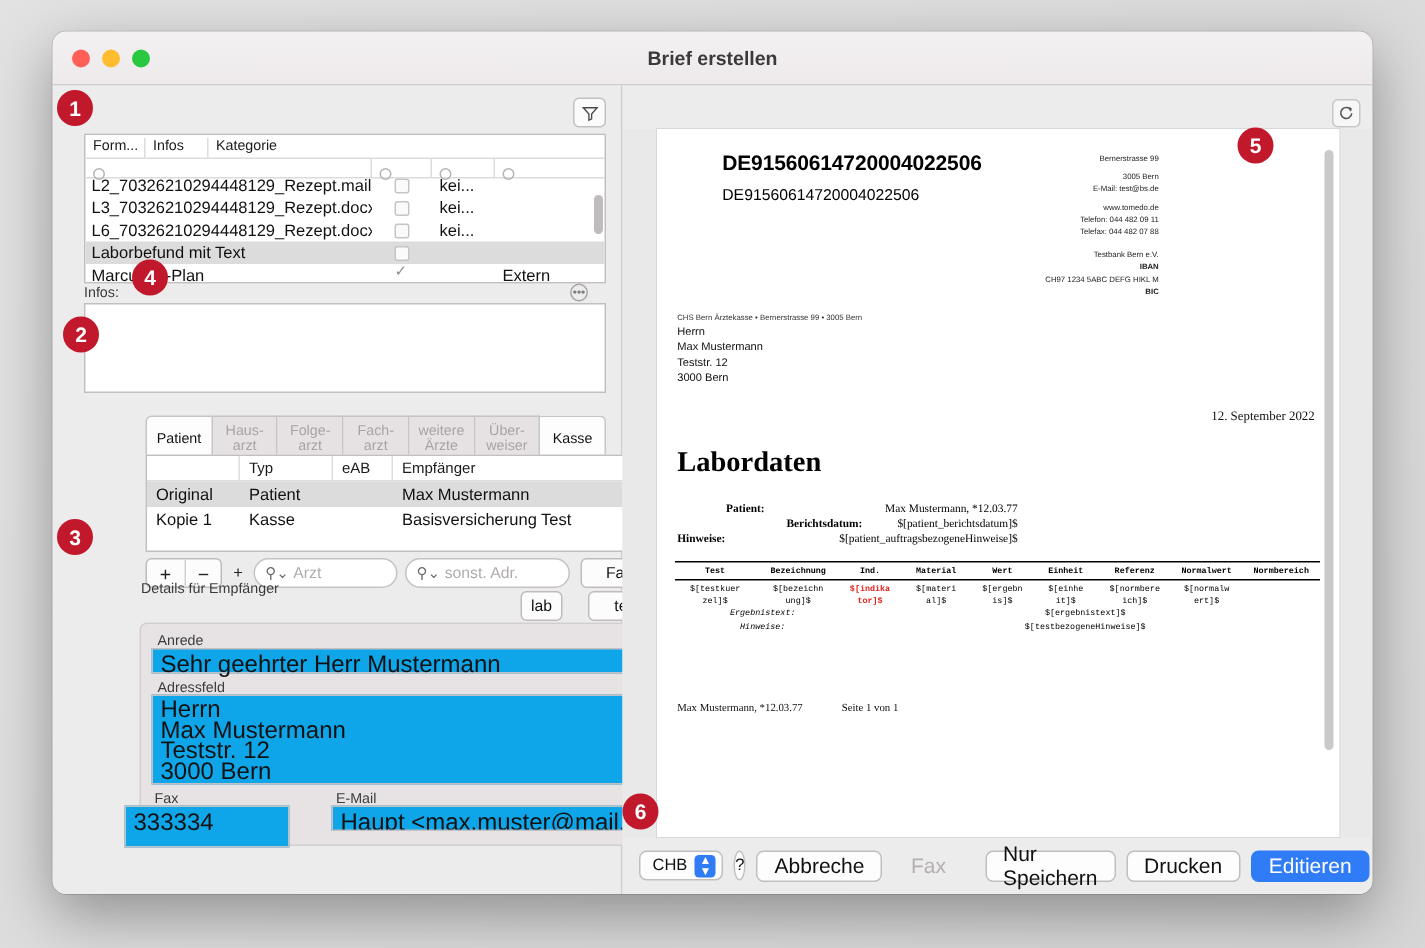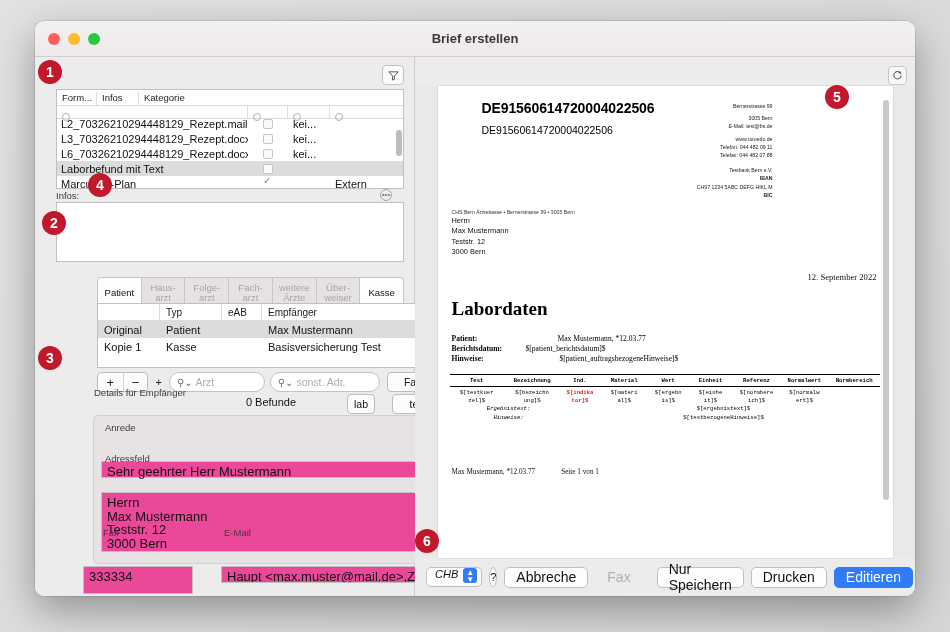"Patient:" .kv .row { justify-content: none -> flex-end }
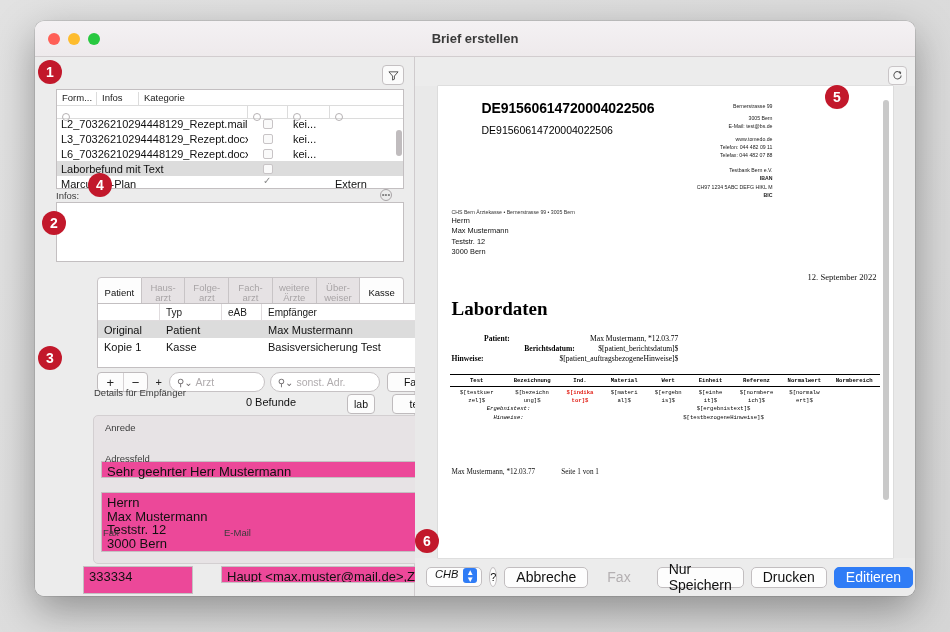"0 Befunde" div.befunde { html: <div>0 Befunde</div> -> none }
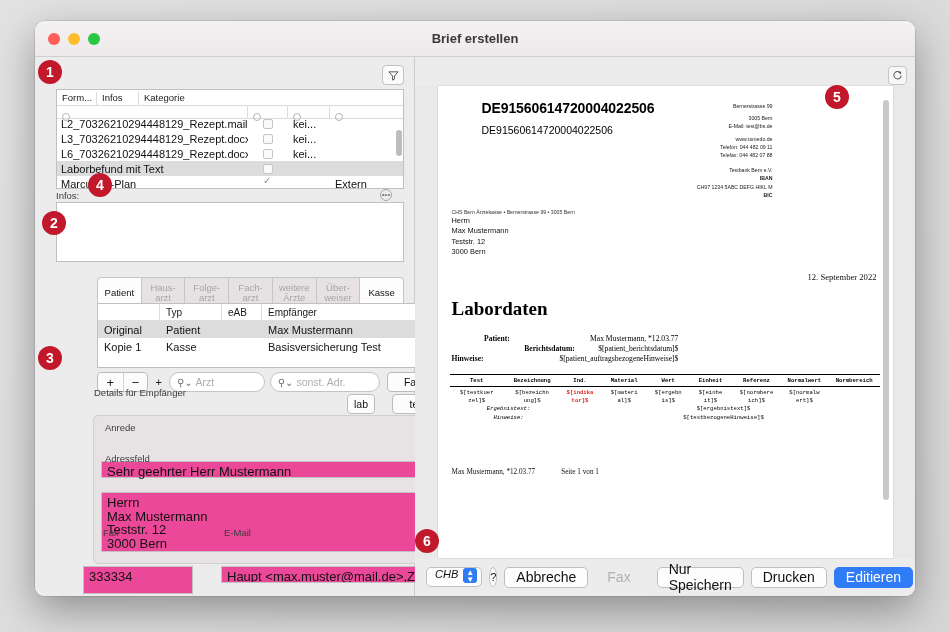"Sehr geehrter Herr Mustermann" .inp { background: #ec4899 -> #0ea5e9; font-size: 13px -> 16px; margin-top: 29px -> none }
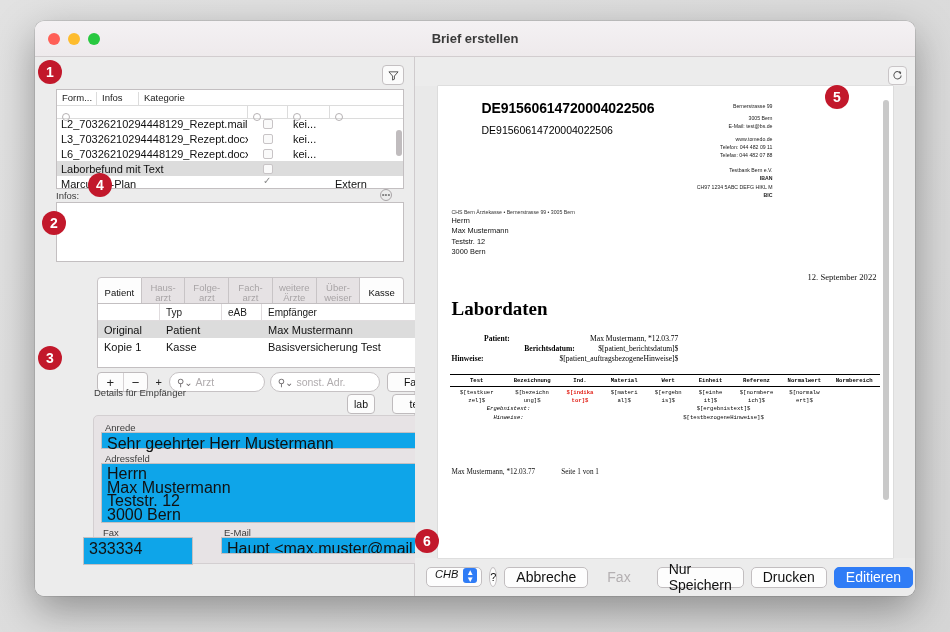"CHB" .chb-pop { align-items: none -> center; font-style: italic -> none }
